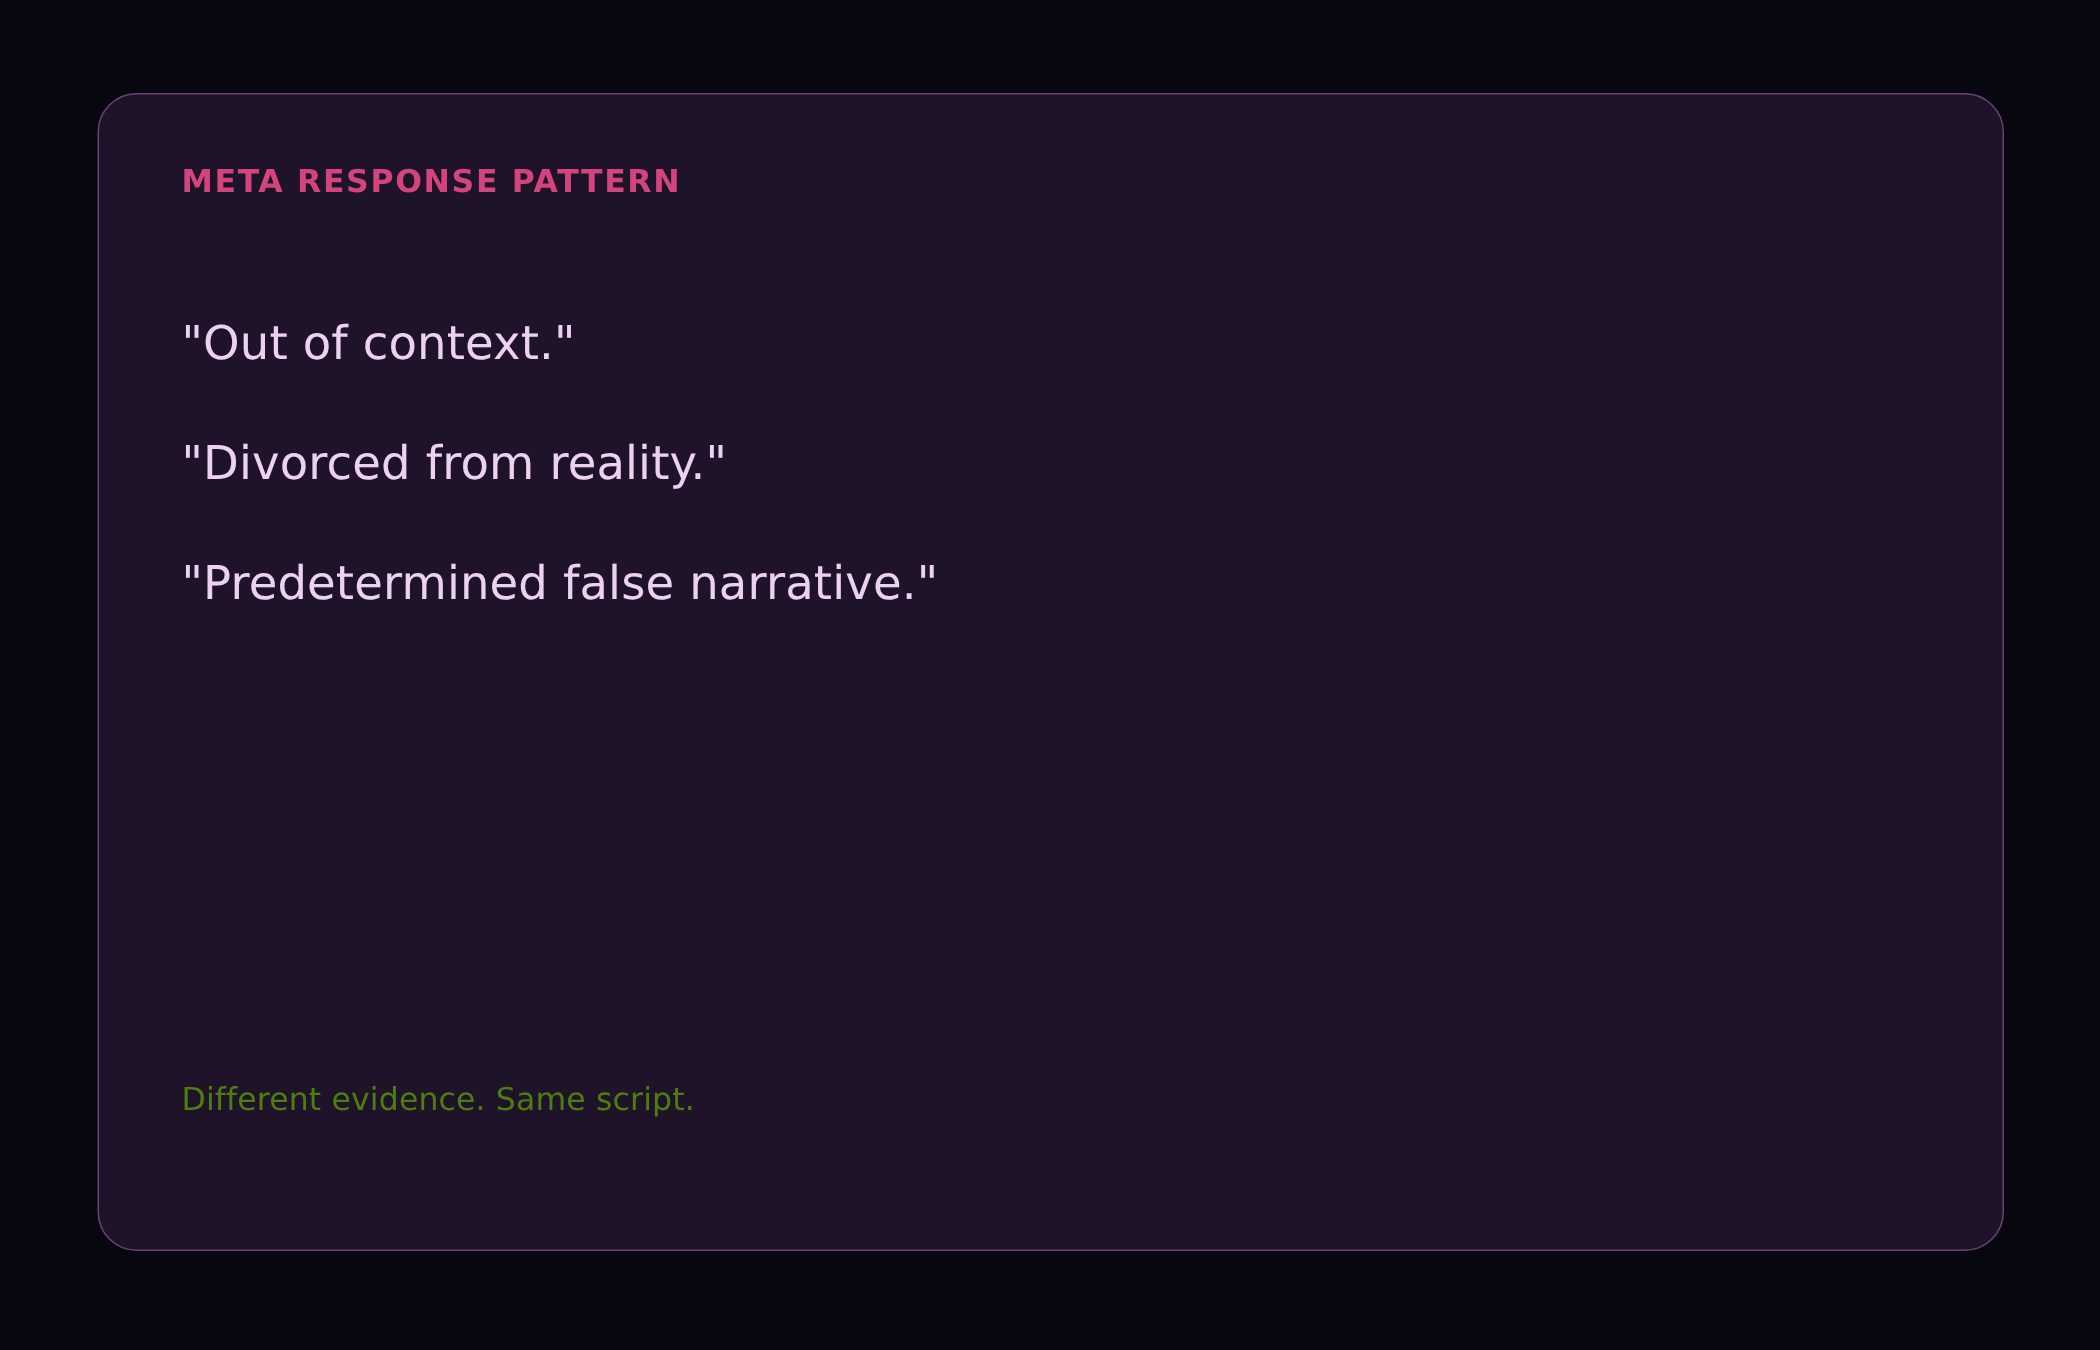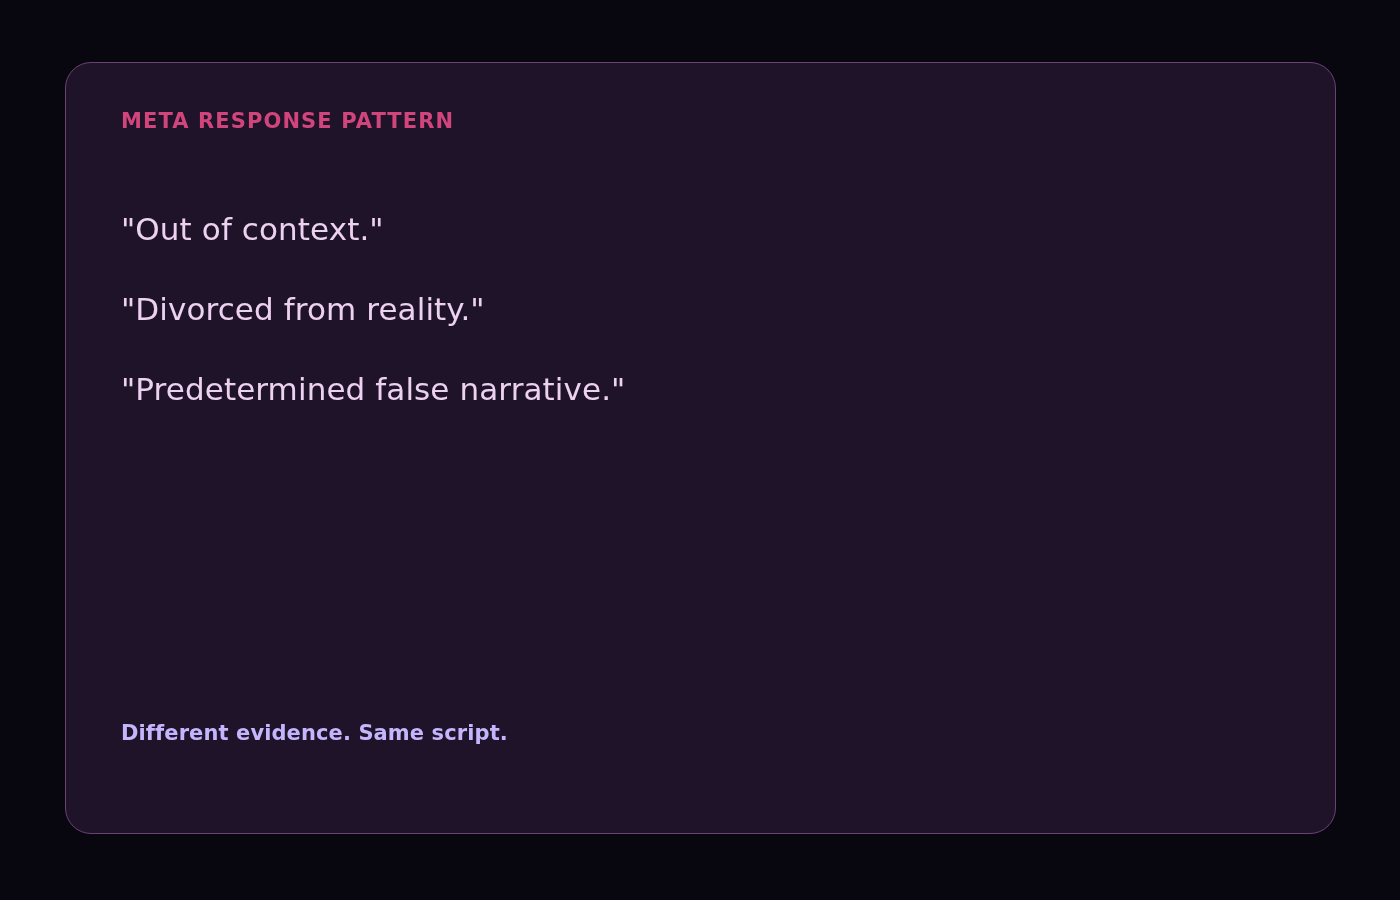"Different evidence. Same script." .footnote { color: #c4b5fd -> #4d7c0f; font-weight: 700 -> 400 }
